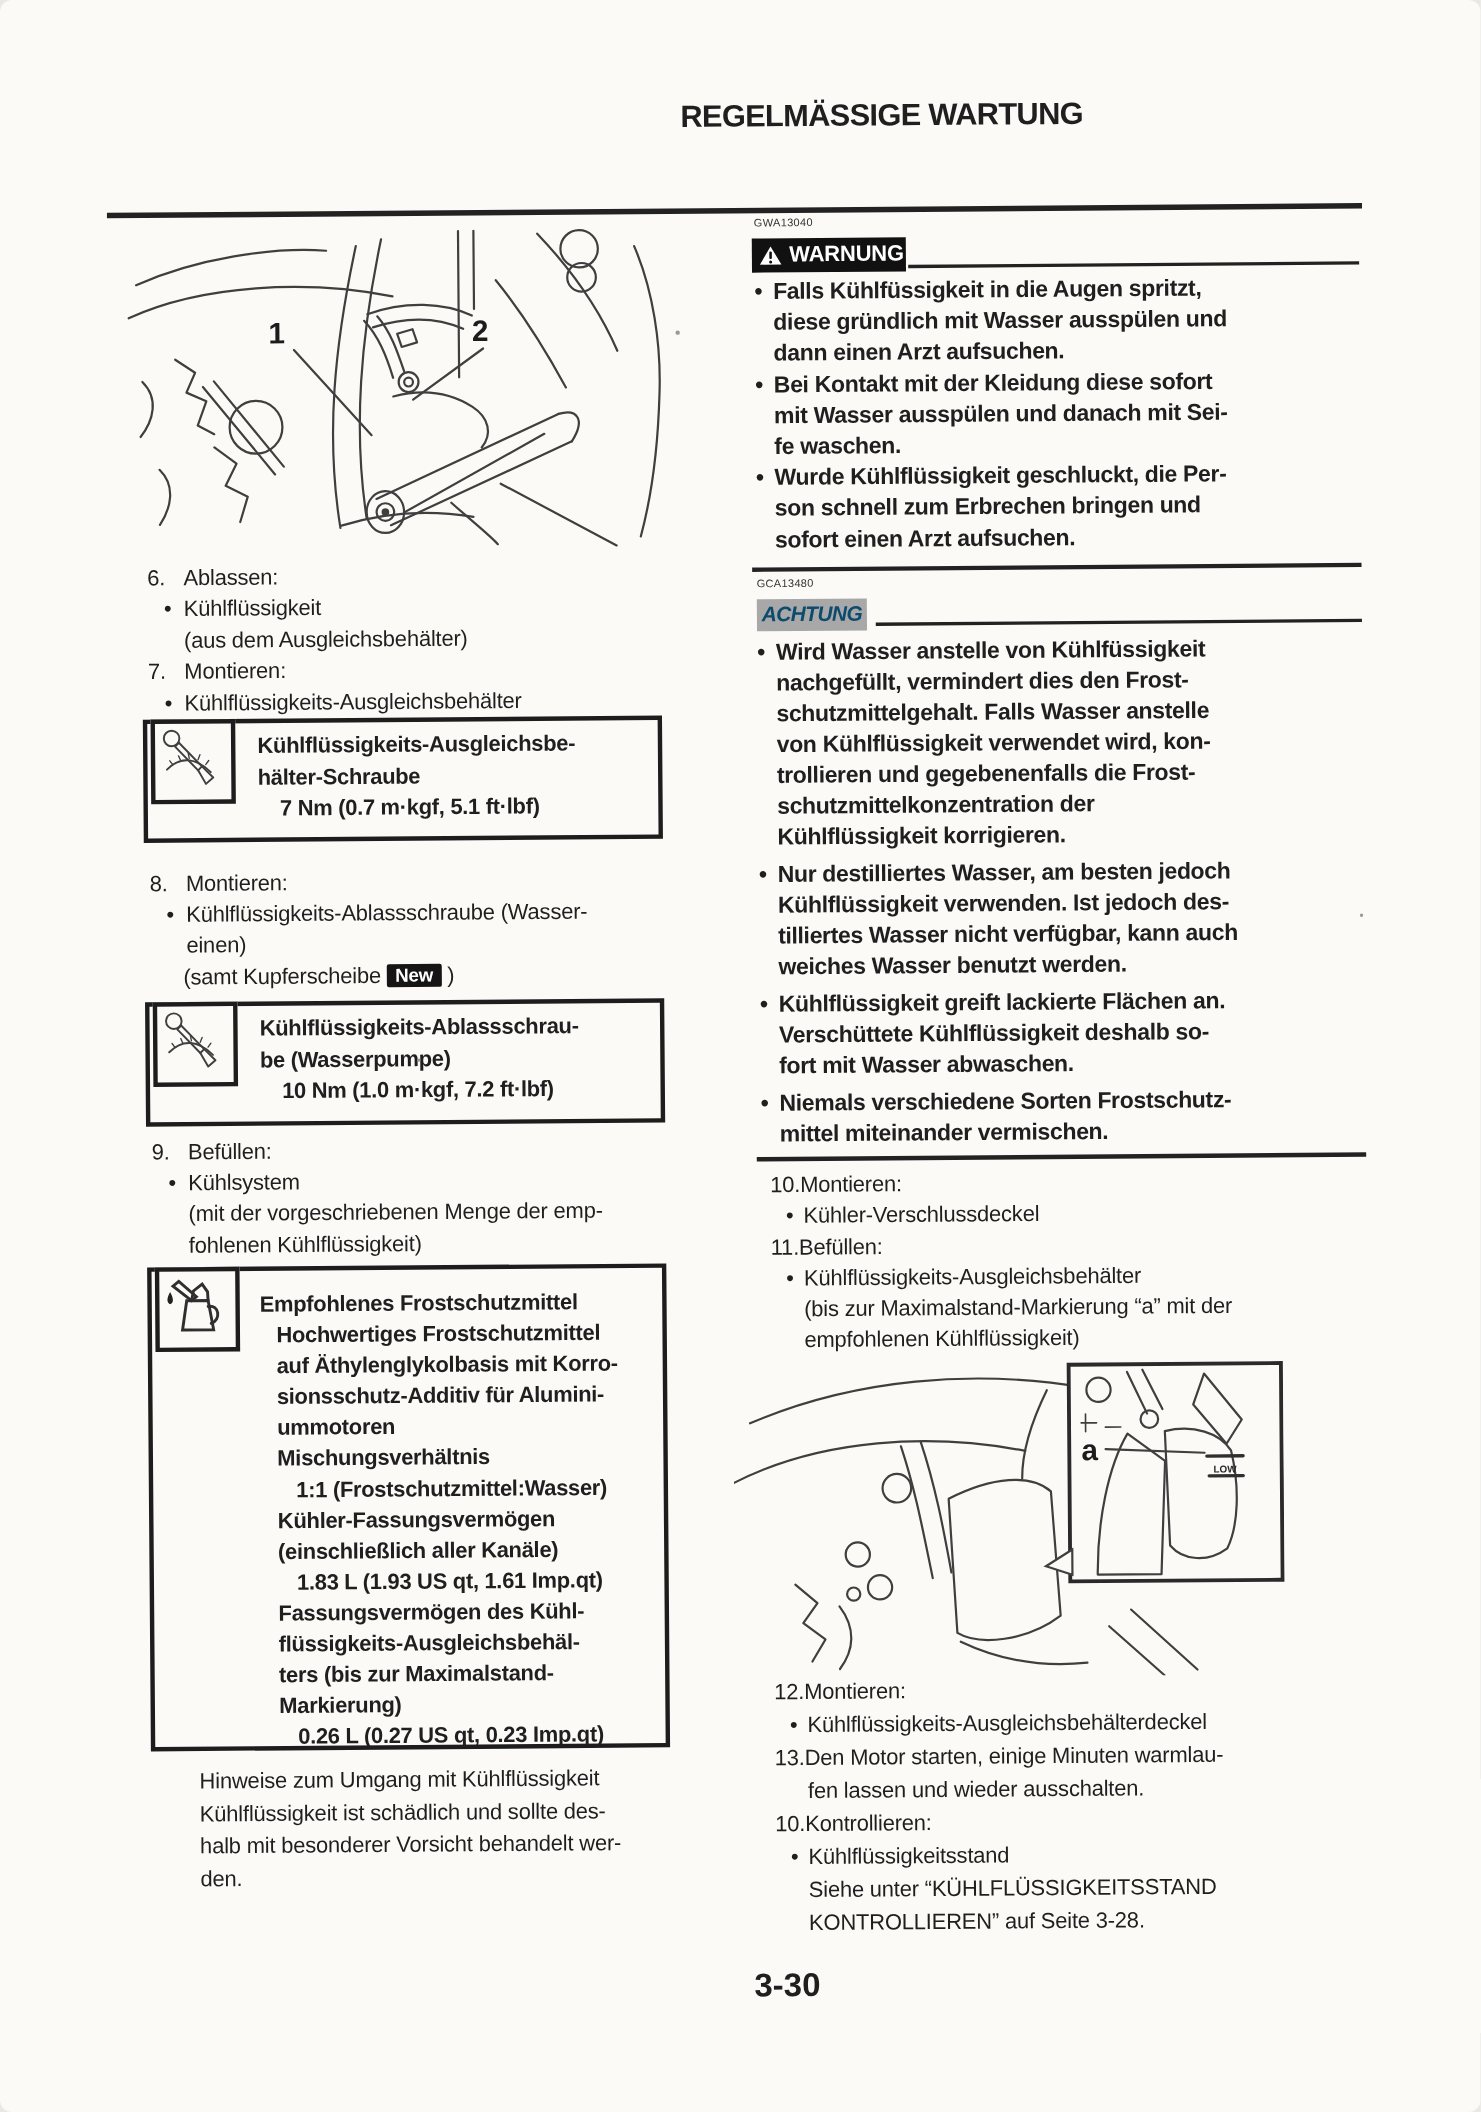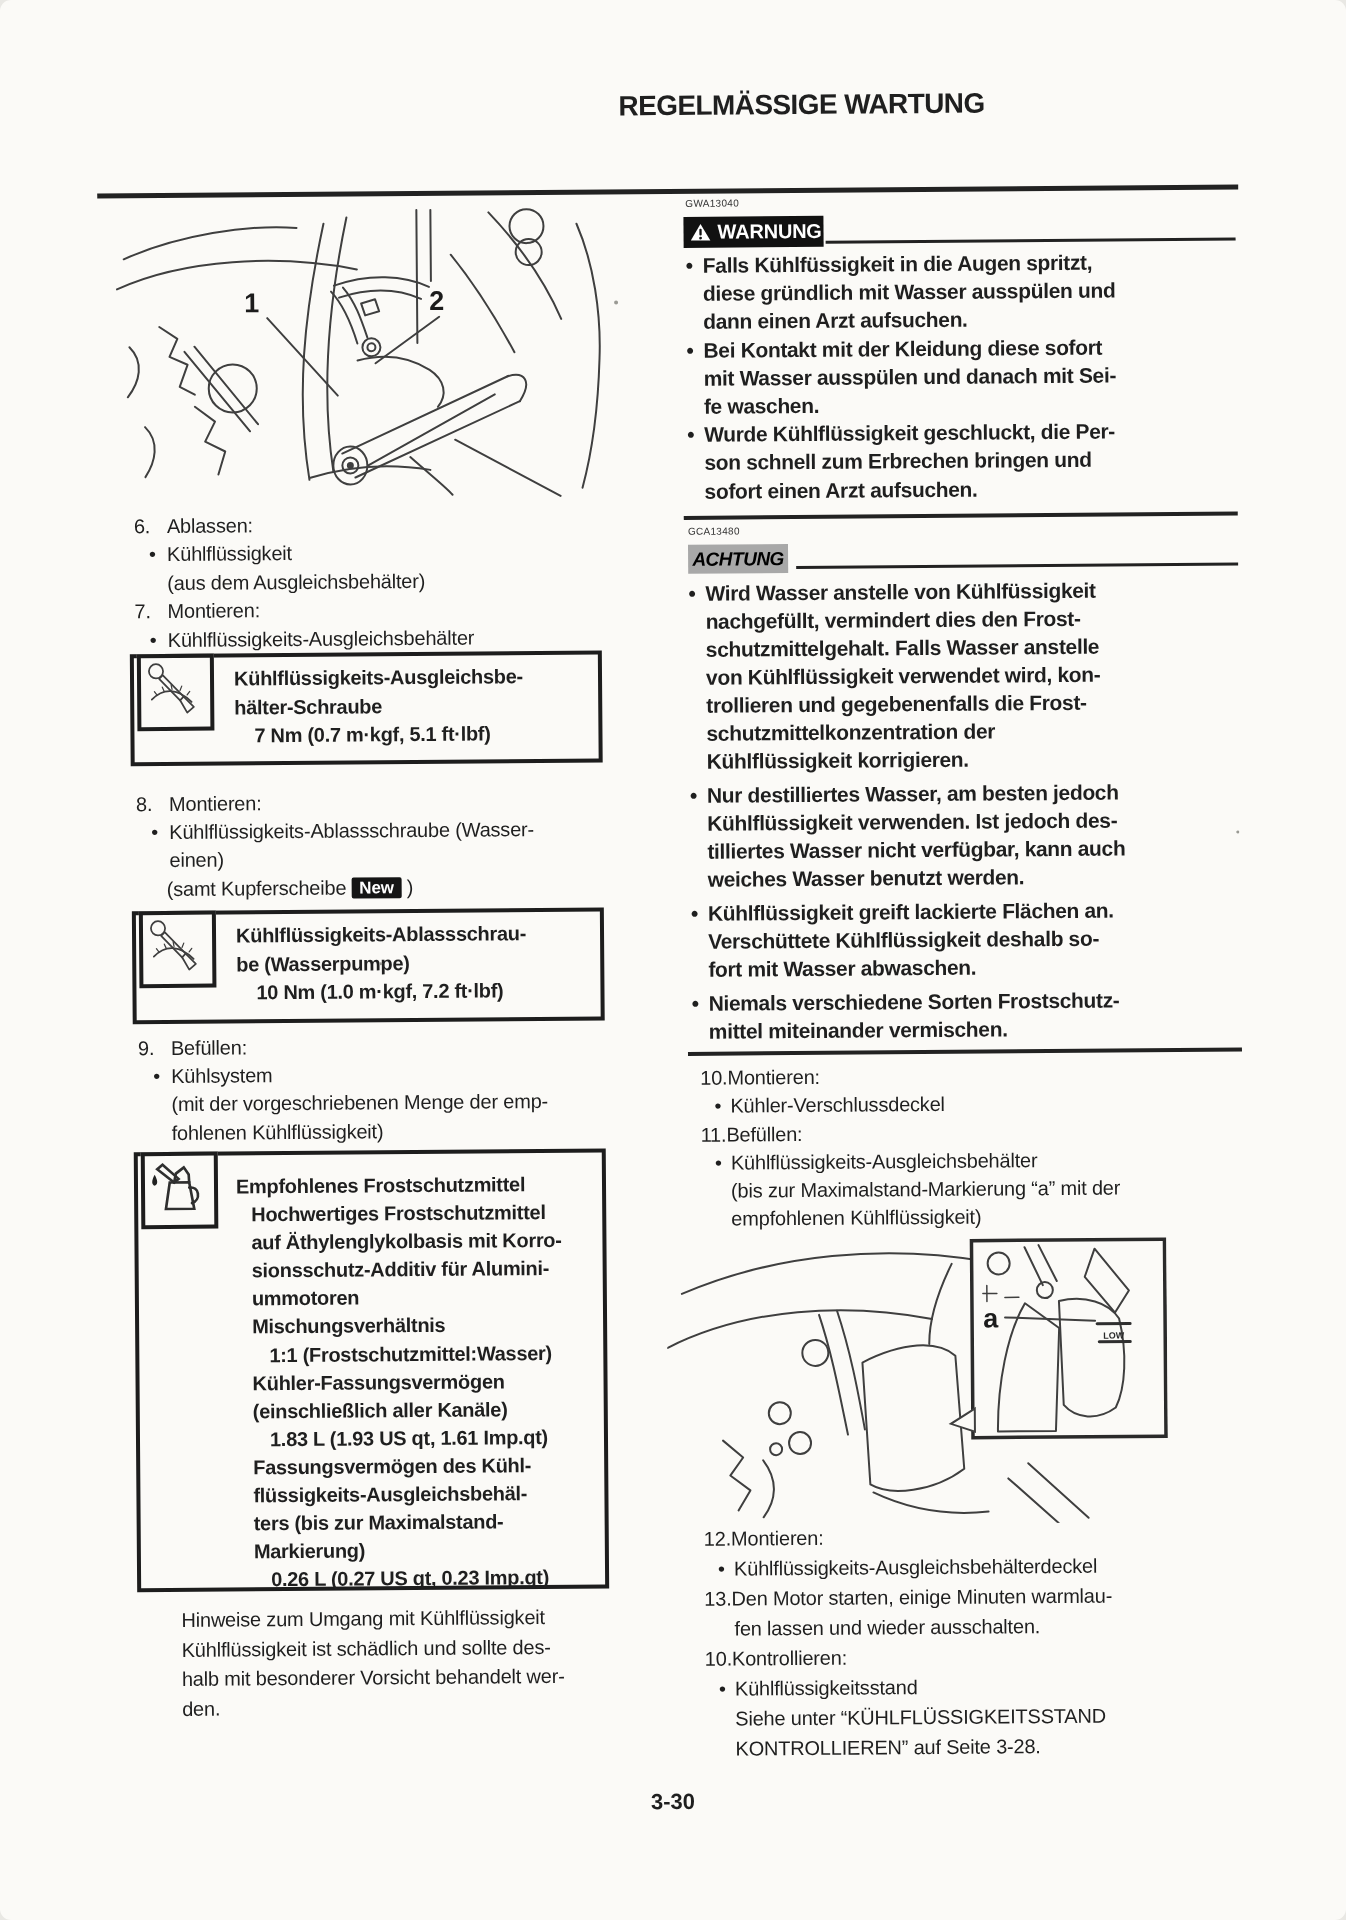"ACHTUNG" #caution-box .clabel { color: #000000 -> #0c4a6e }
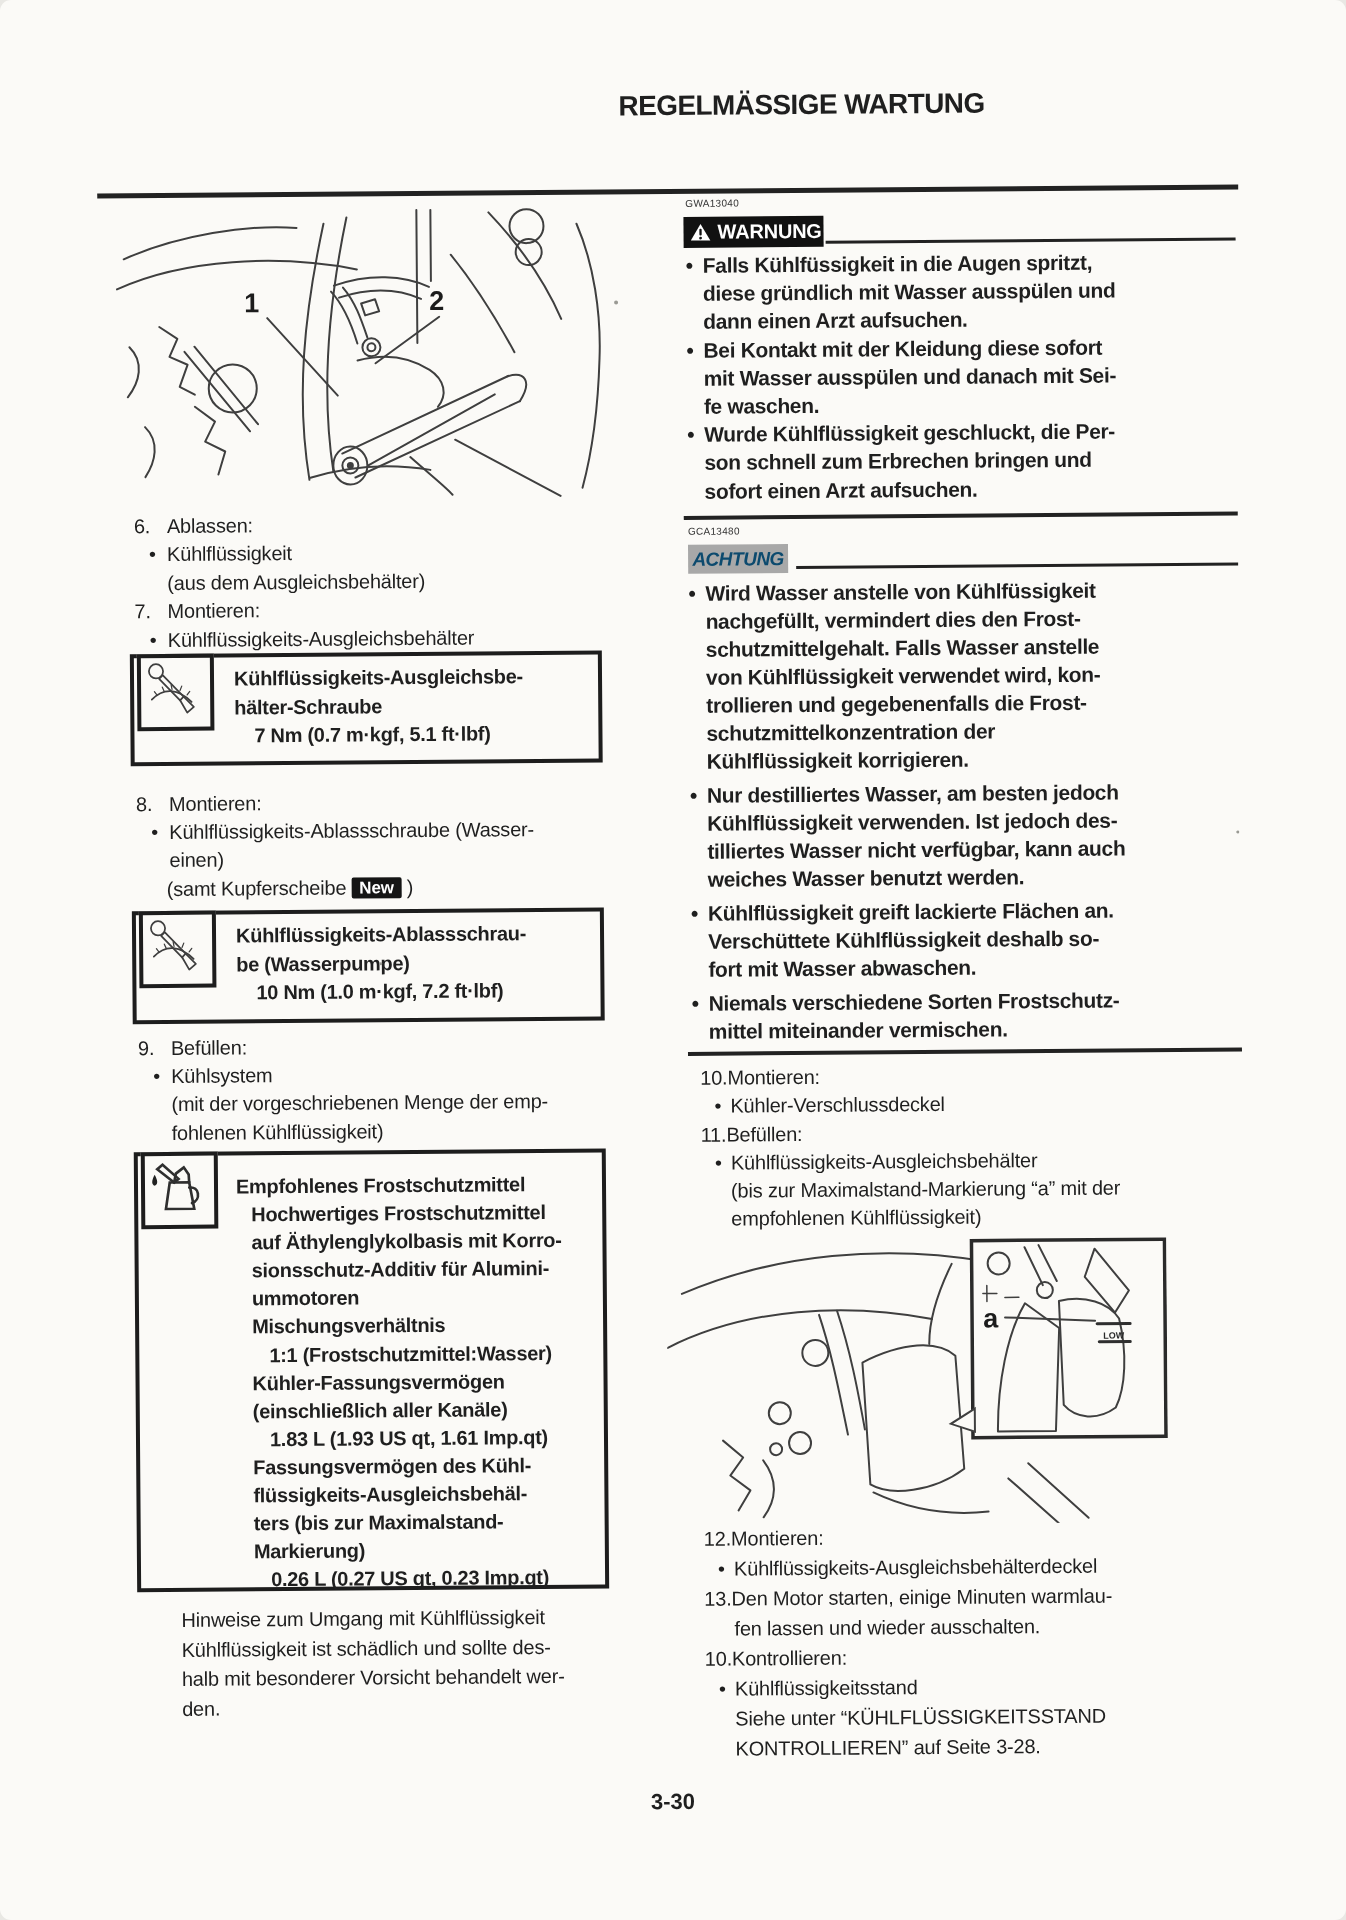"3-30" #page-number { font-size: 22px -> 30px; text-align: left -> right }
